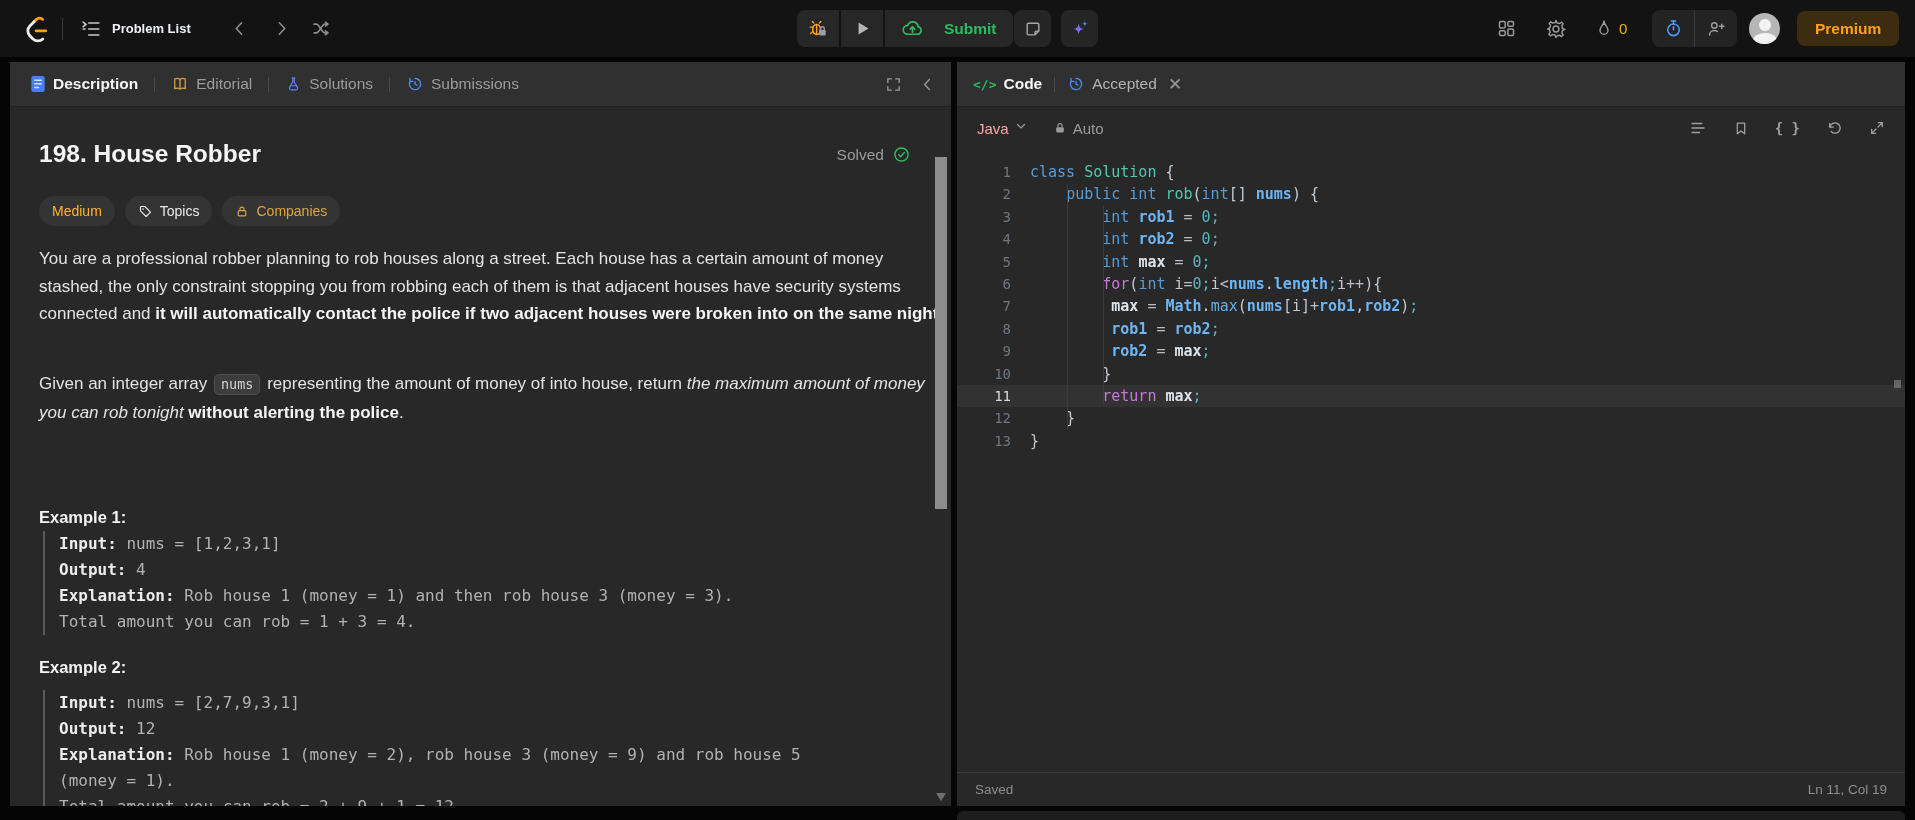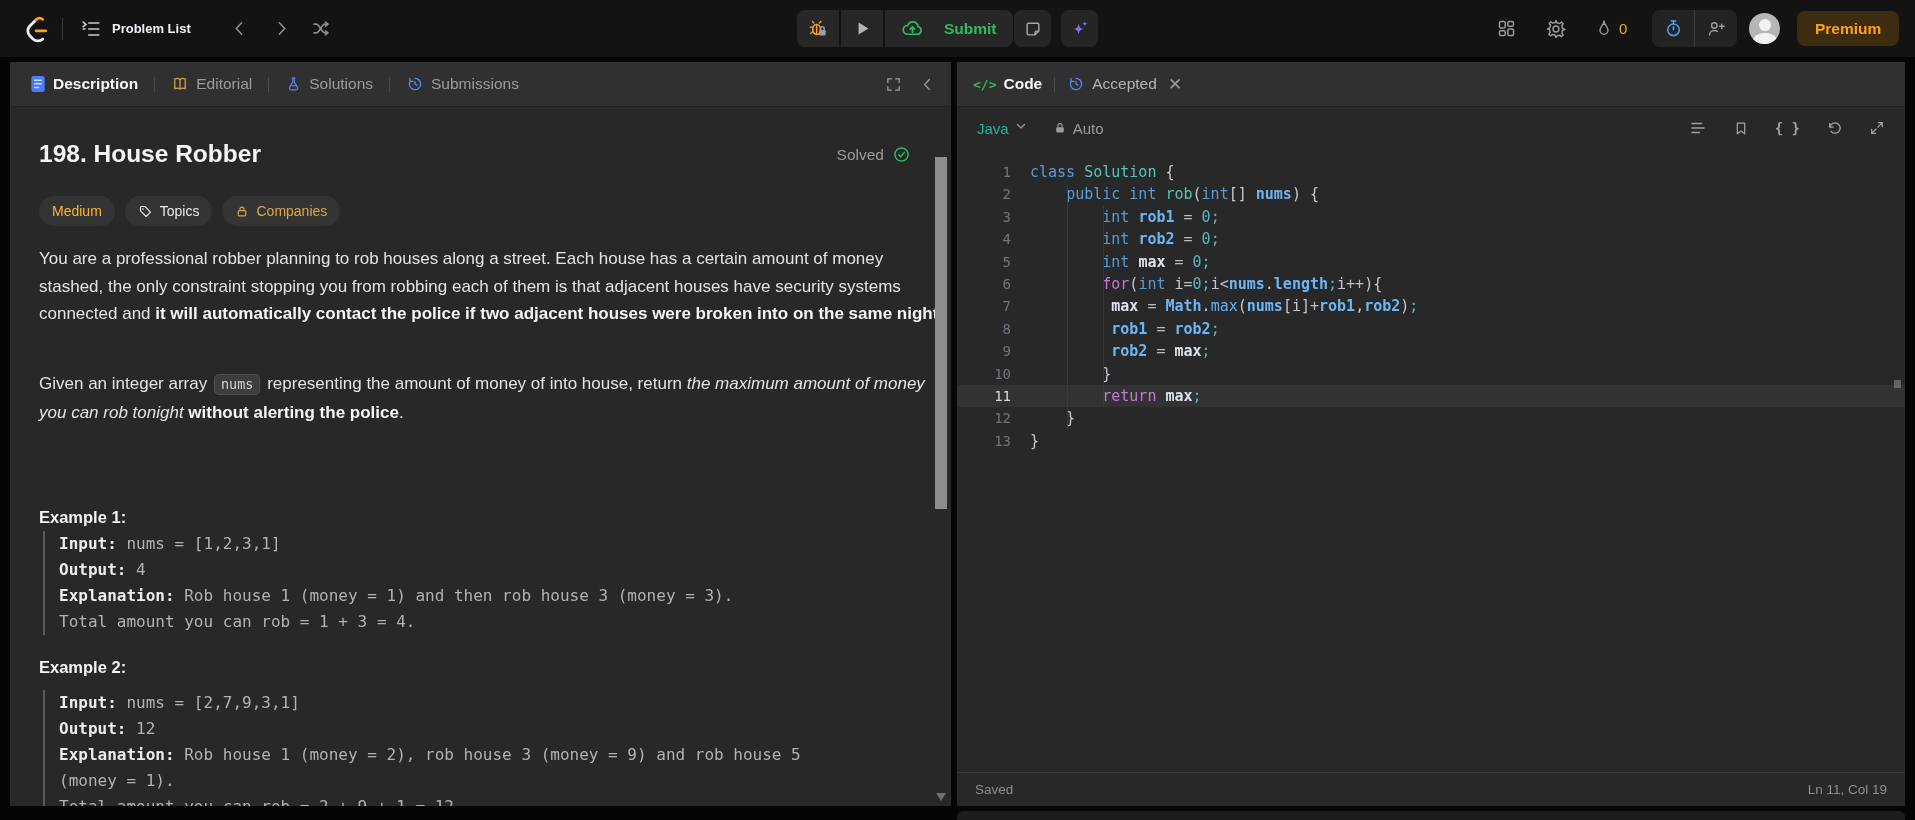"Java" .lang-sel { color: #14b8a6 -> #fca5a5 }
